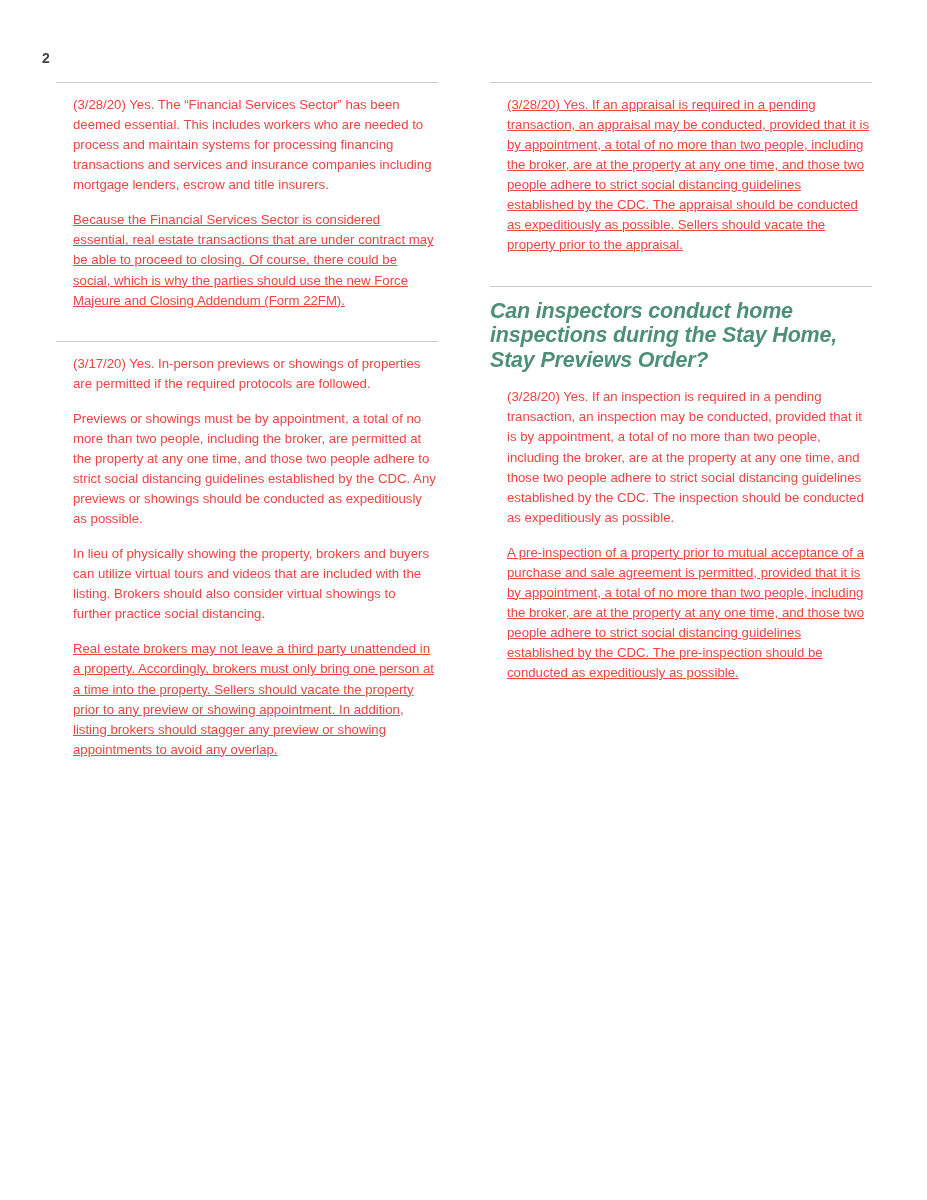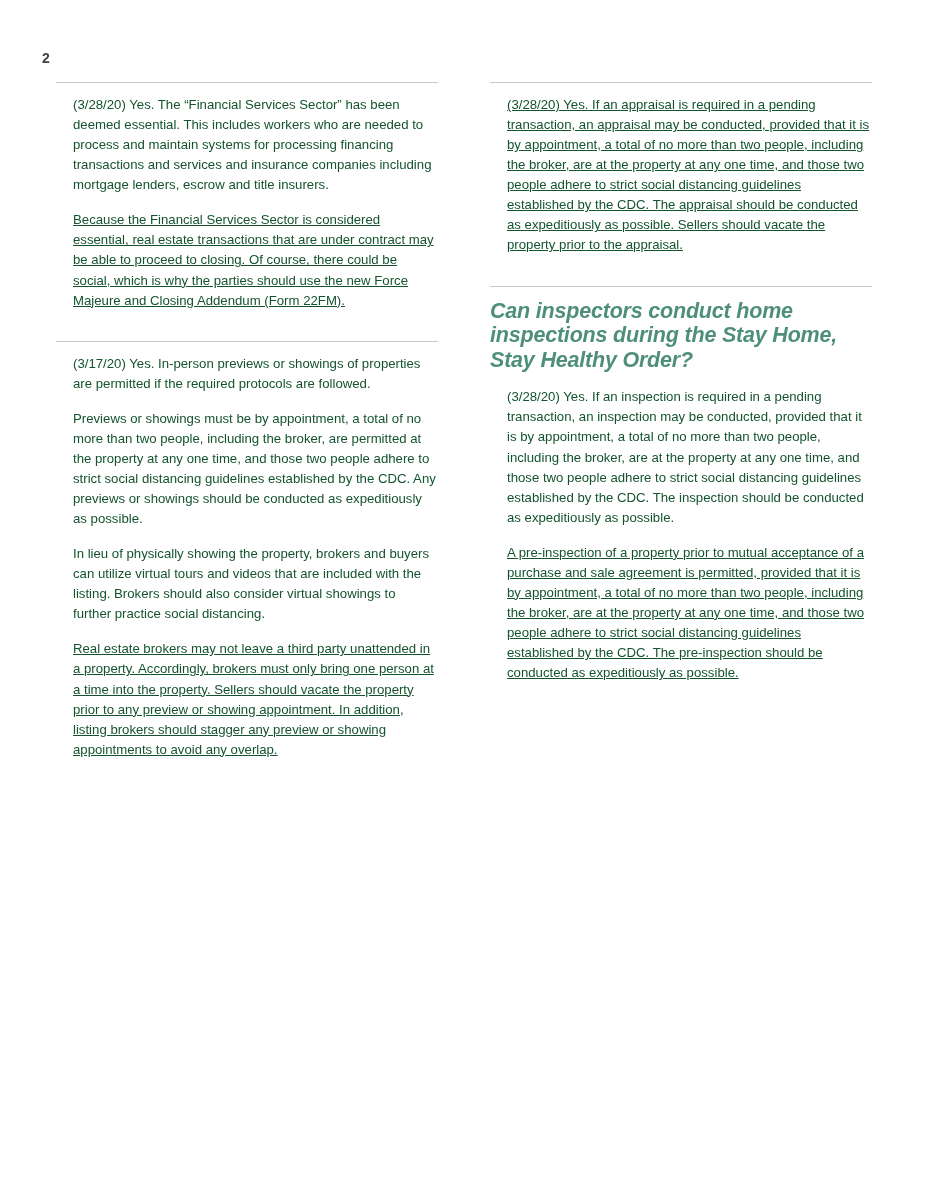"(3/28/20) Yes. The “Financial Services" .answers p { color: #14532d -> #ef4444 }
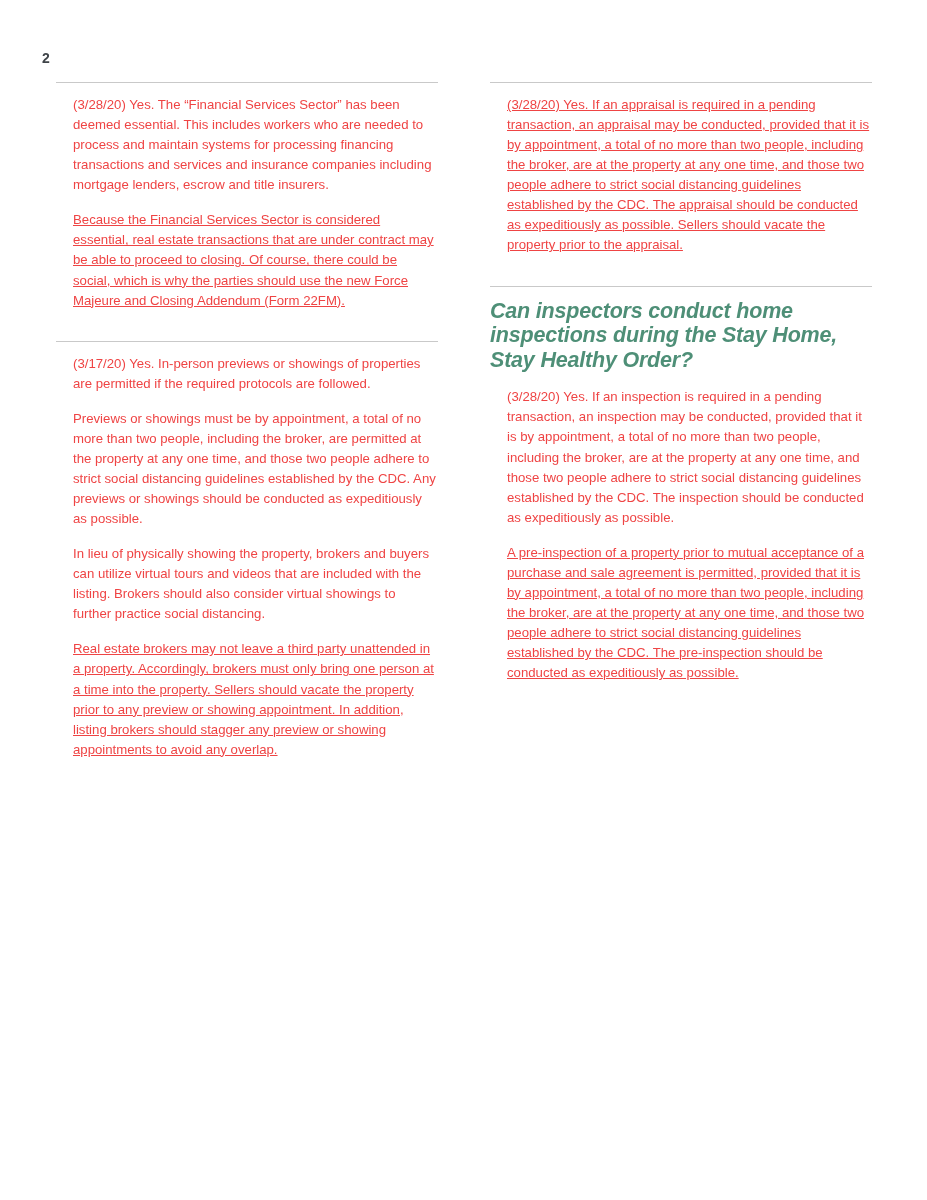"Can inspectors conduct home inspections" h2.question { text: Healthy -> Previews }
